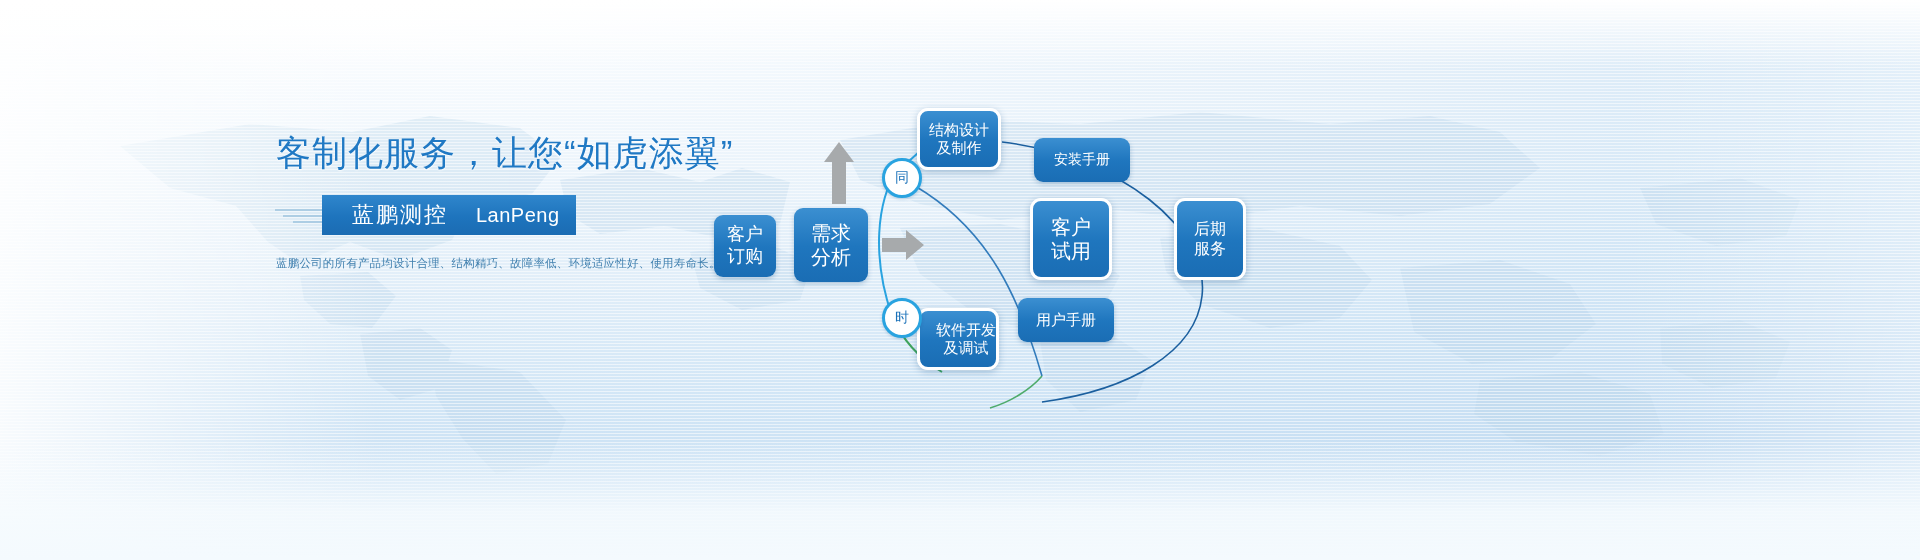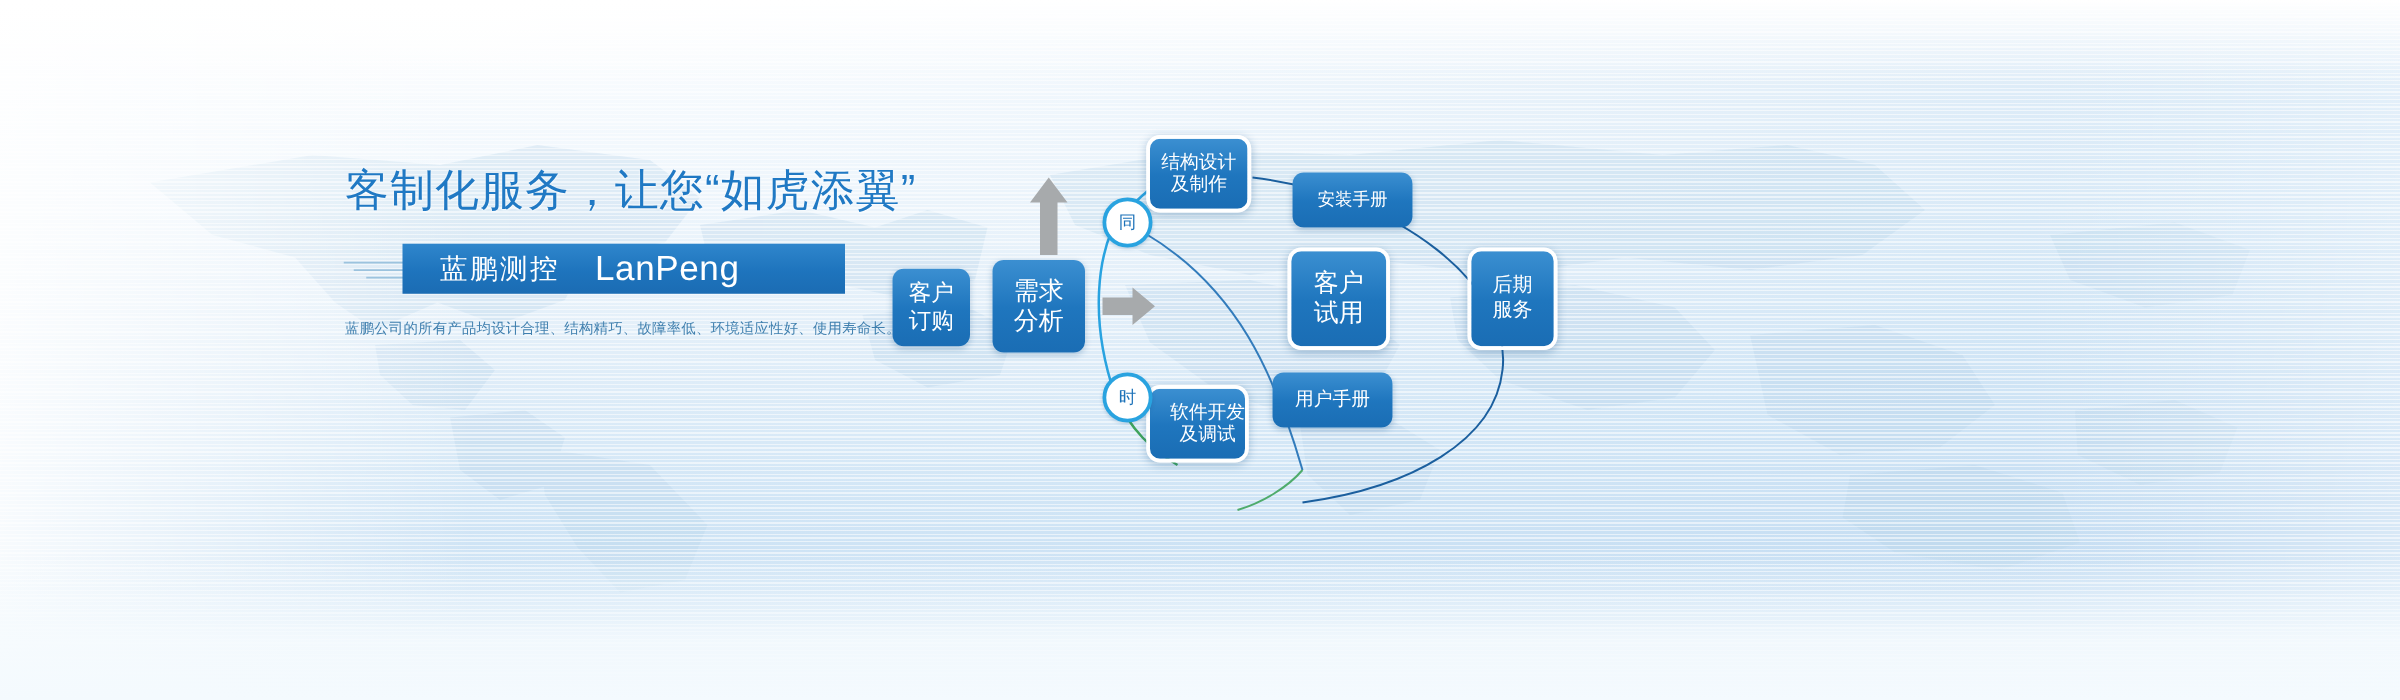"蓝鹏测控" #brandbar { width: 354px -> 254px }
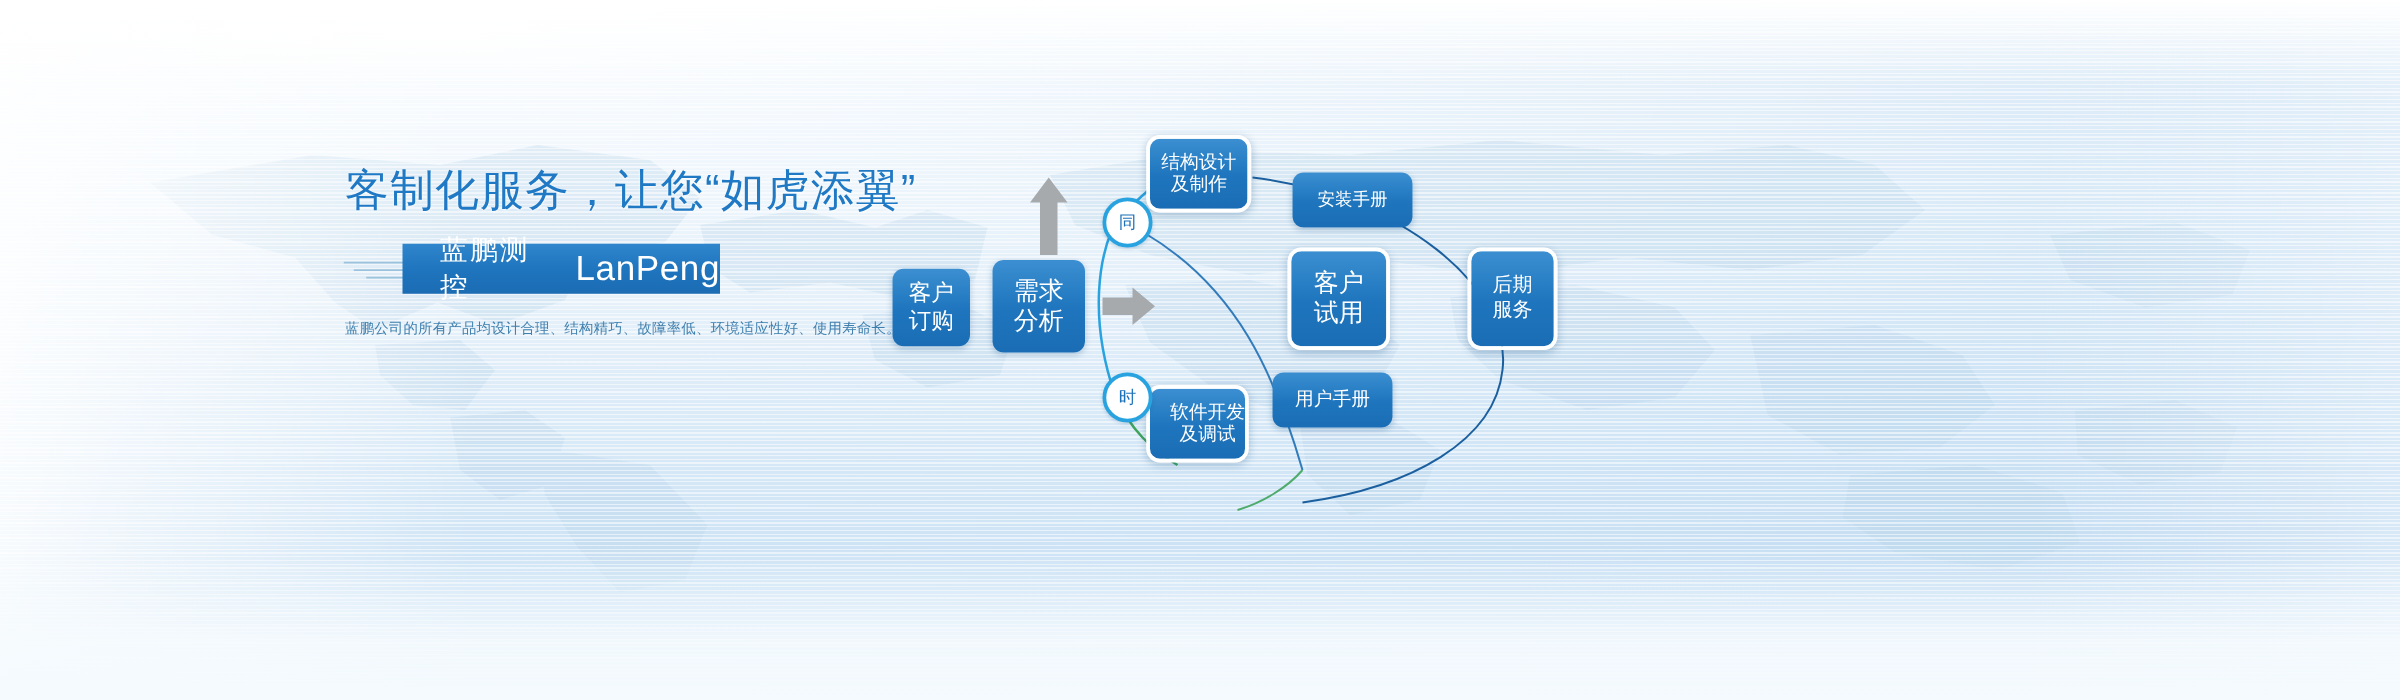"LanPeng" #branden { font-size: 28px -> 20px }
